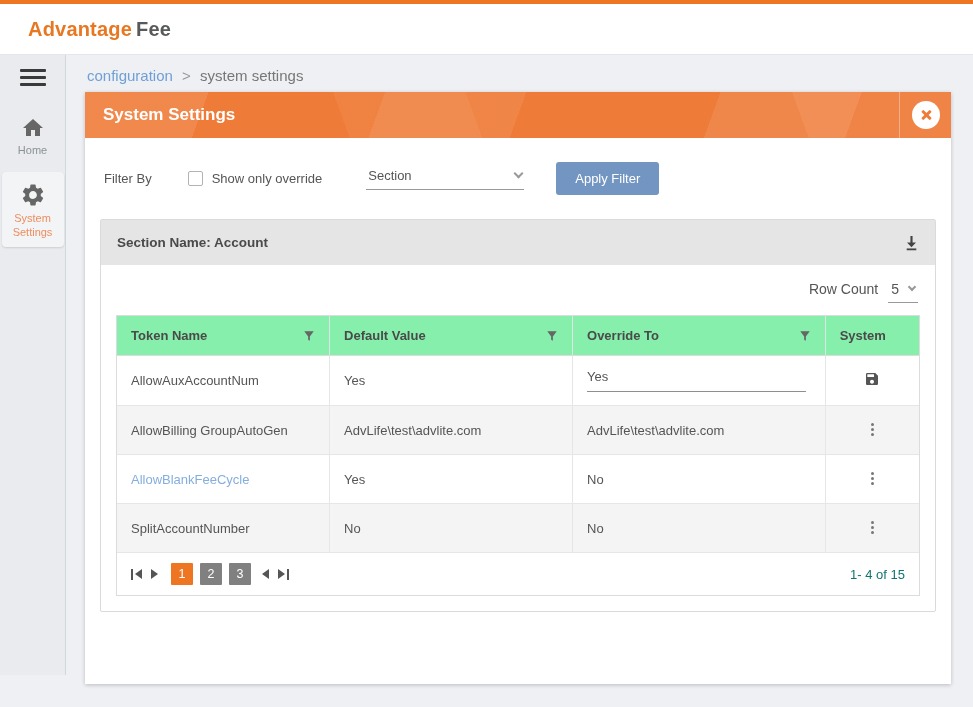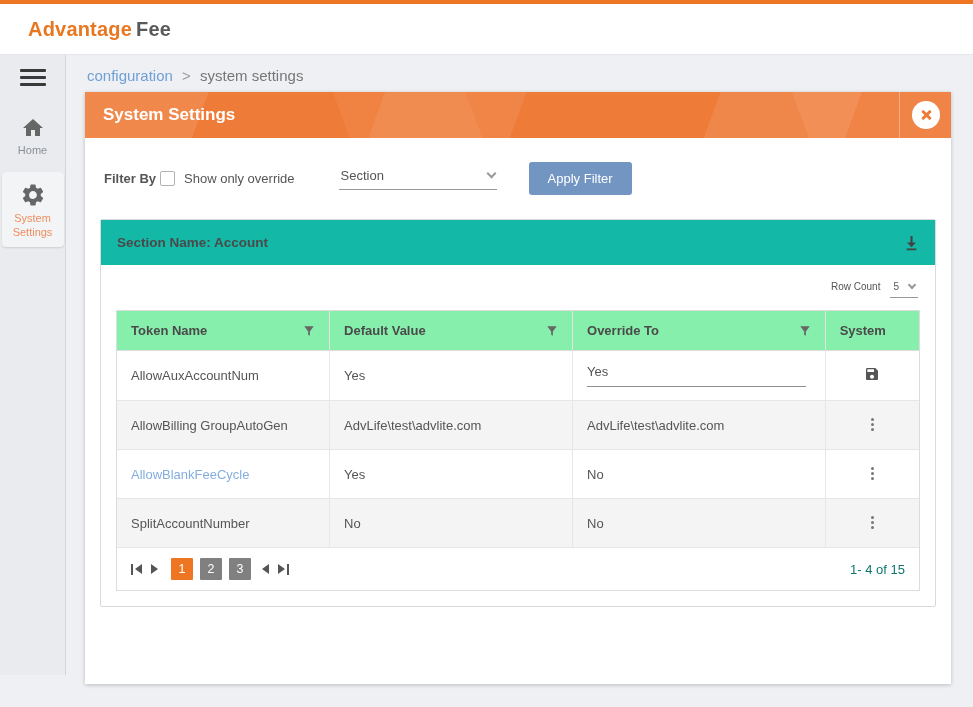"Filter By" .filter-label { font-weight: bold -> none; margin-right: 4px -> 36px }
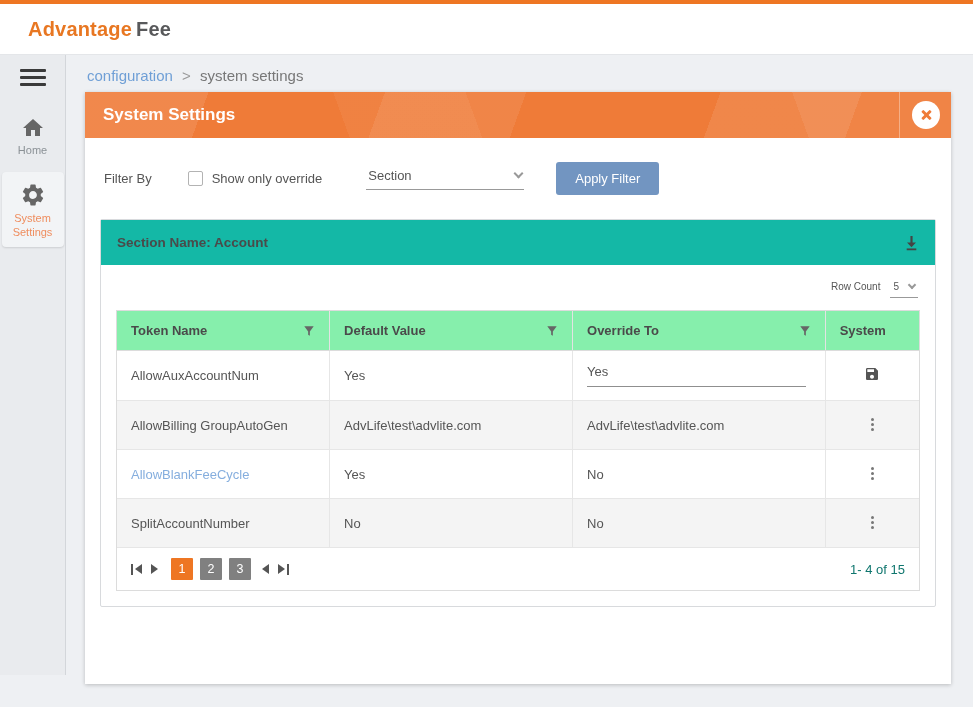"Section Name: Account" .section-header { background: #14b8a6 -> #e5e5e5 }
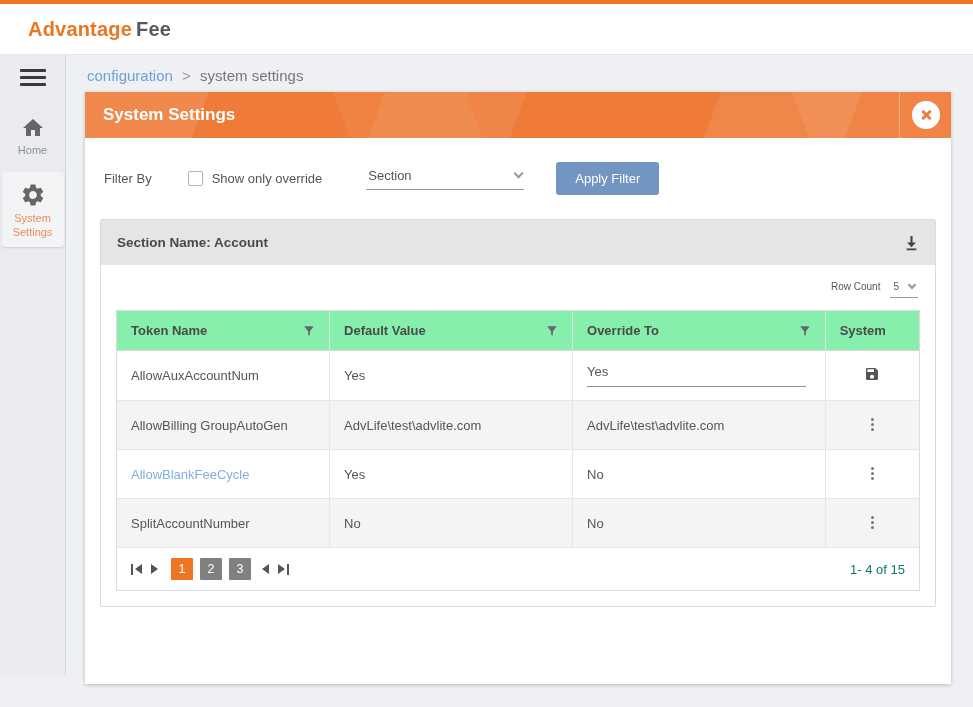"Row Count" .rowcount { font-size: 10px -> 14px }
